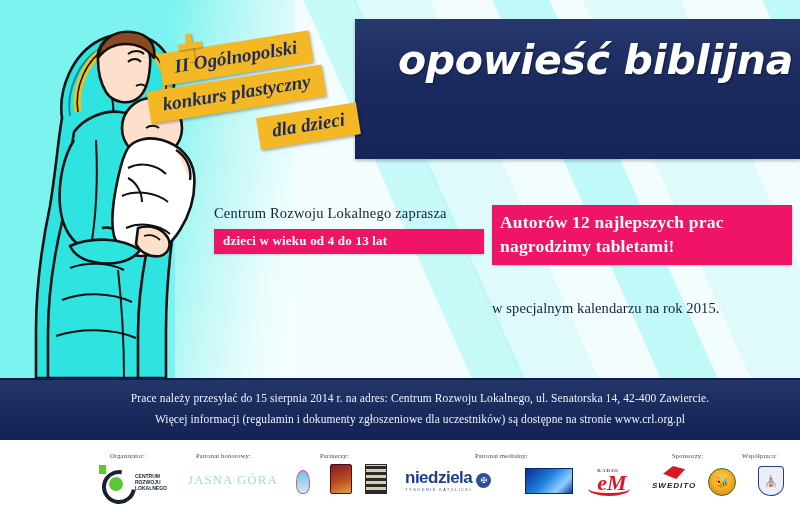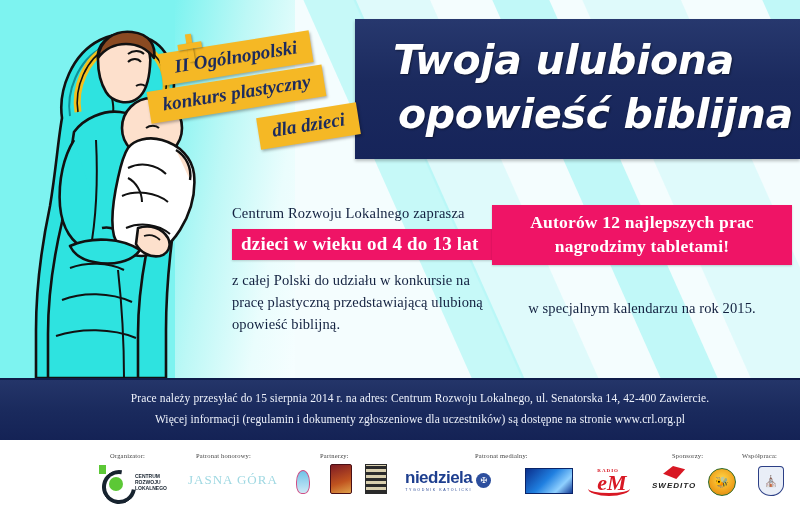"Twoja ulubiona" span.l1 { html: <span>Twoja ulubiona</span> -> none }
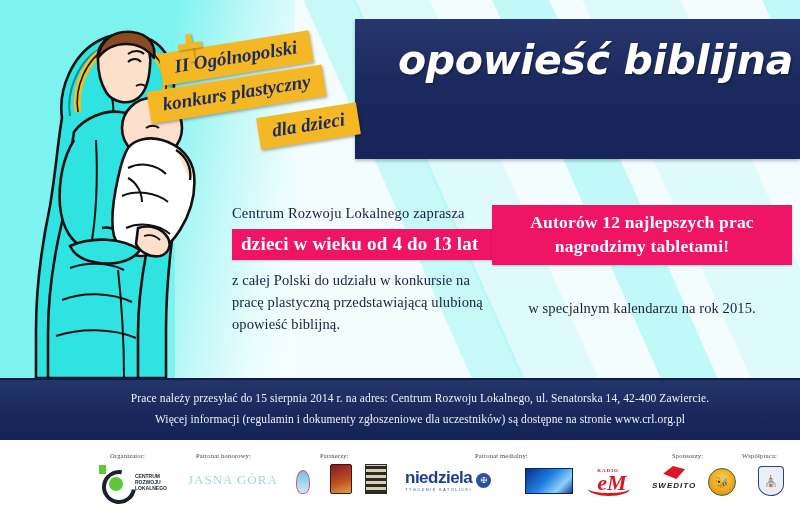"Centrum Rozwoju Lokalnego zaprasza" #colL { left: 232px -> 214px }
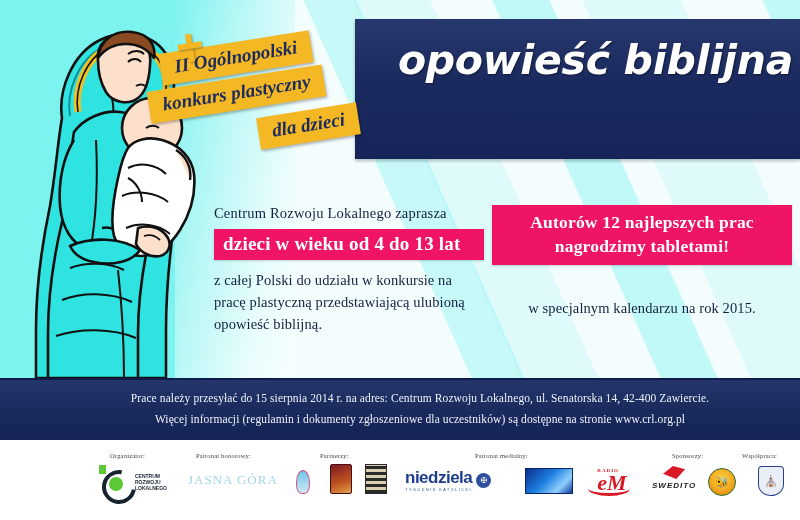"Autorów 12 najlepszych prac" #colR { text-align: center -> none }
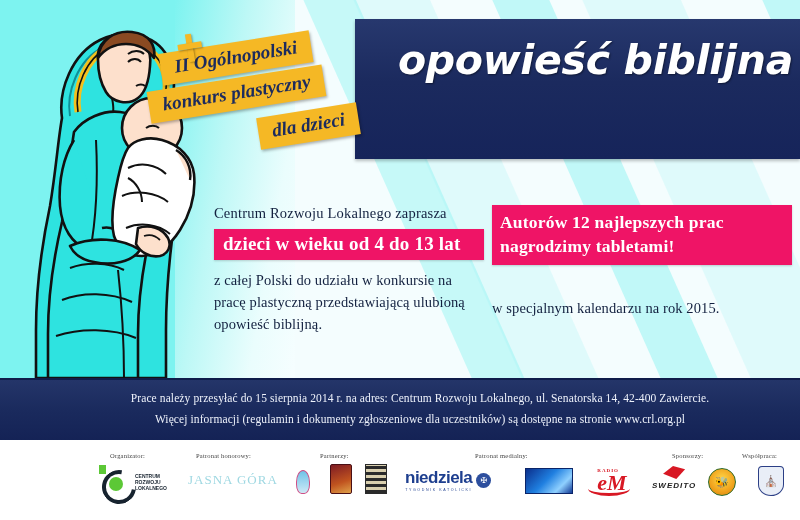"dzieci w wieku od 4" .pinkbar { font-size: 19px -> 13px }
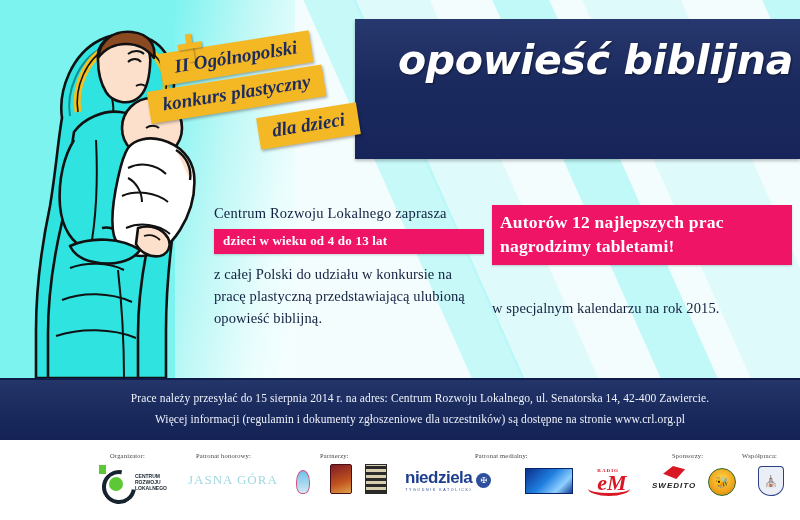"z całej Polski do udziału" div.para { html: <div>z całej Polski do udziału w konkursie na pracę plastyczną przedstawiającą ulubioną opowieść biblijną.</div> -> none }
